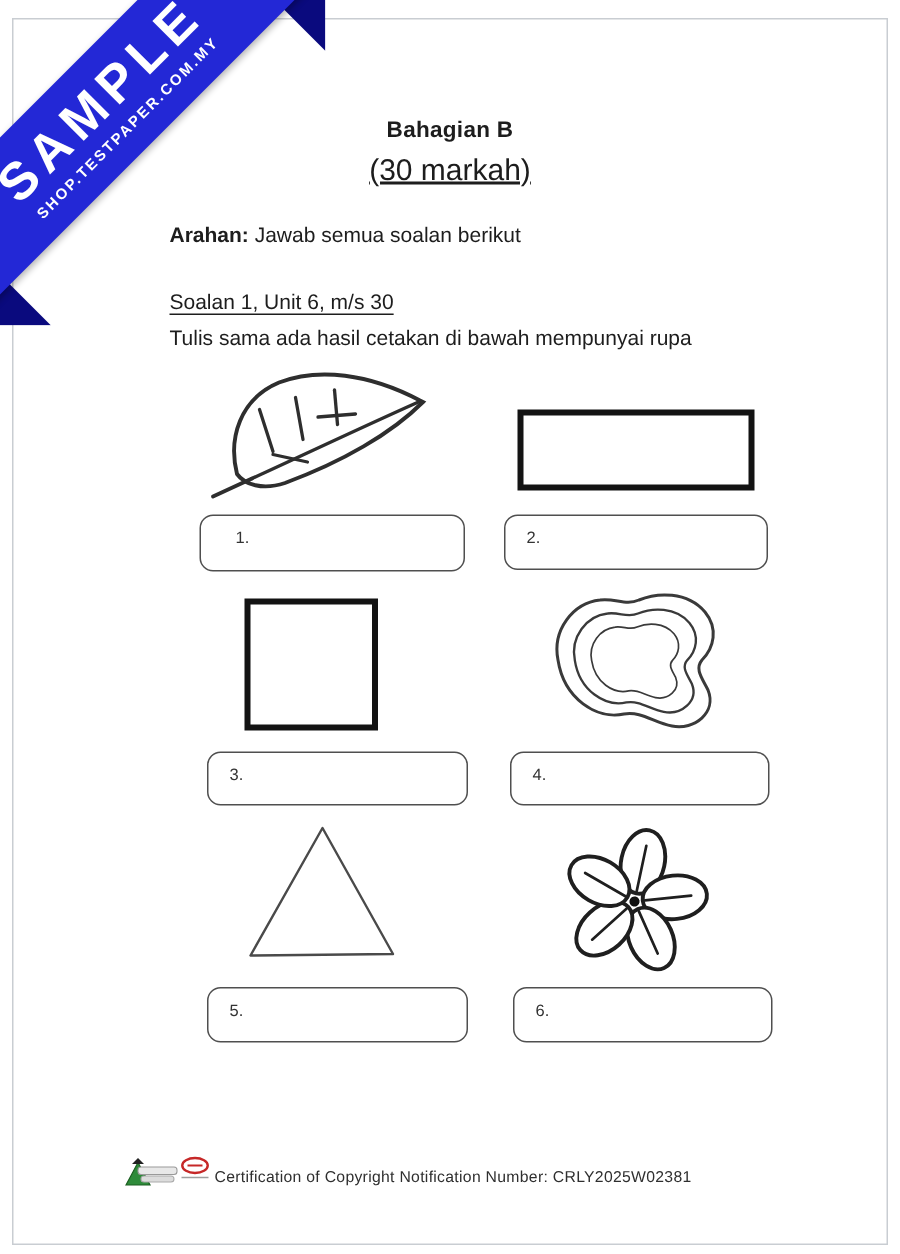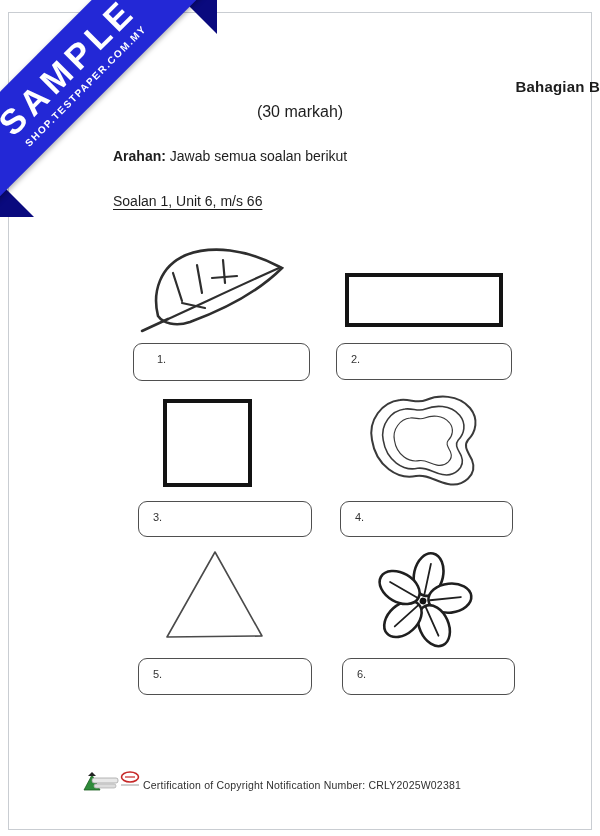"Bahagian B" .section-title { text-align: right -> center }
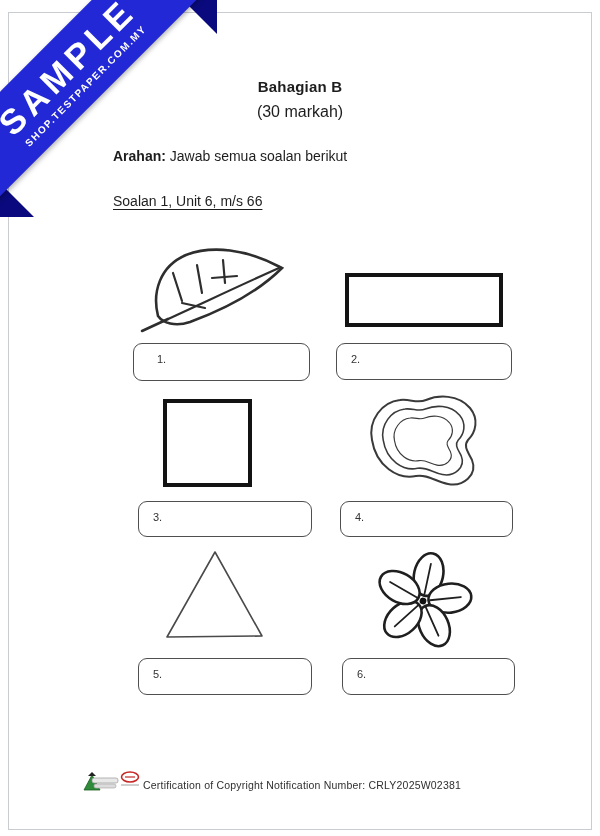"(30 markah)" .section-marks { font-size: 16px -> 20px; text-decoration: none -> underline }
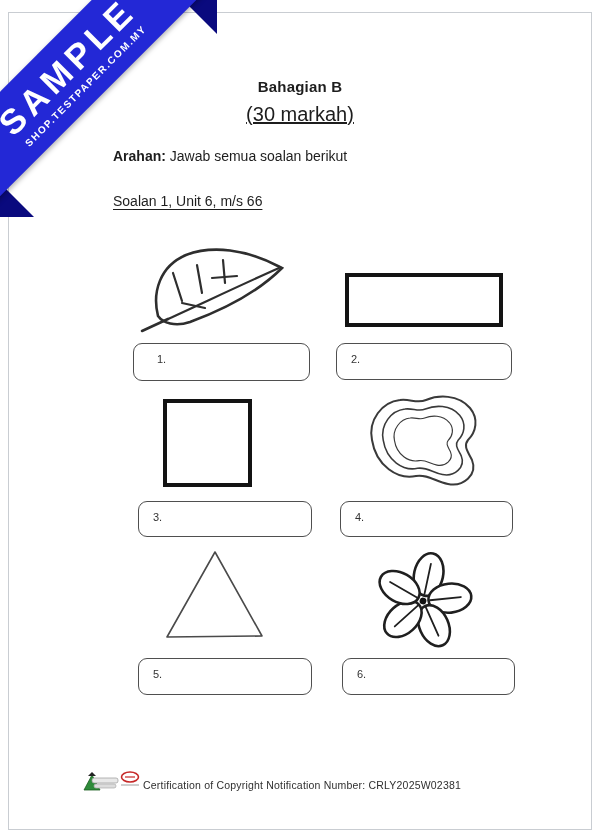"Soalan 1, Unit 6, m/s" div.question-heading { text: 66 -> 30 }
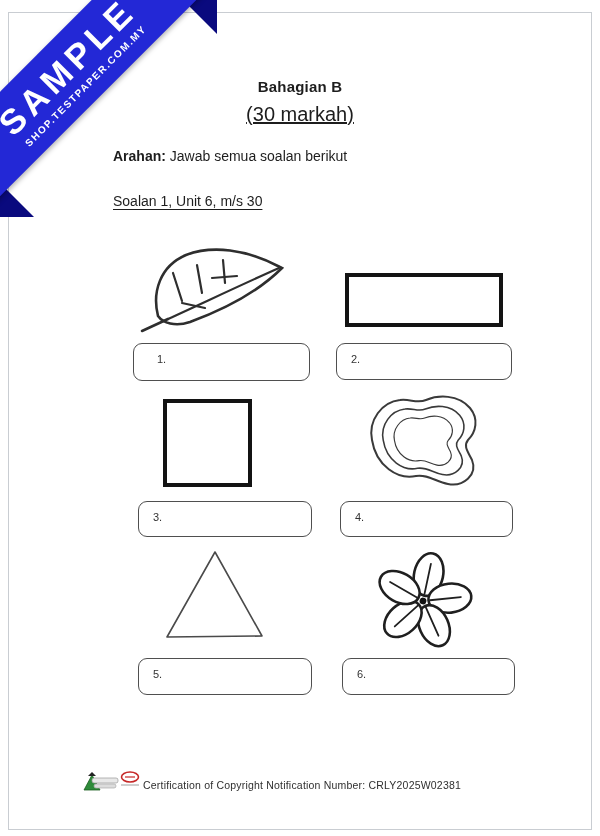"Tulis sama ada hasil cetakan" div.question-text-1 { html: none -> <div>Tulis sama ada hasil cetakan di bawah mempunyai rupa</div> }
